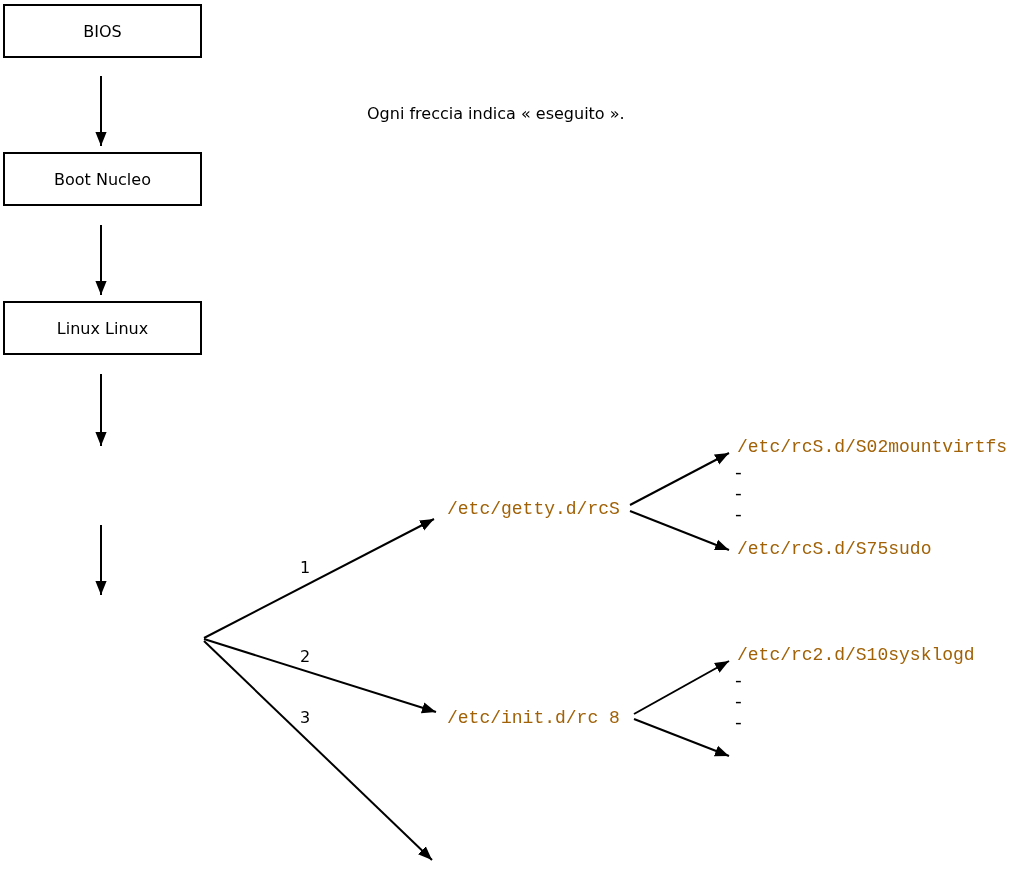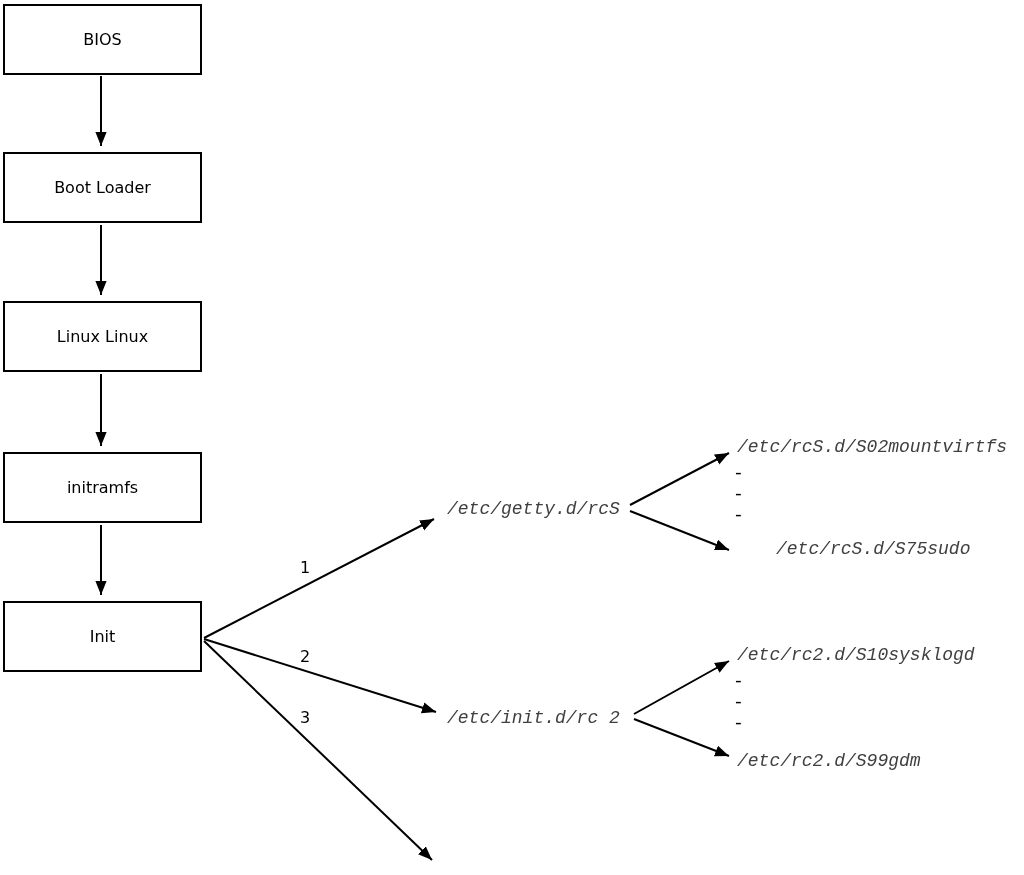"BIOS" .box { height: 71px -> 54px }
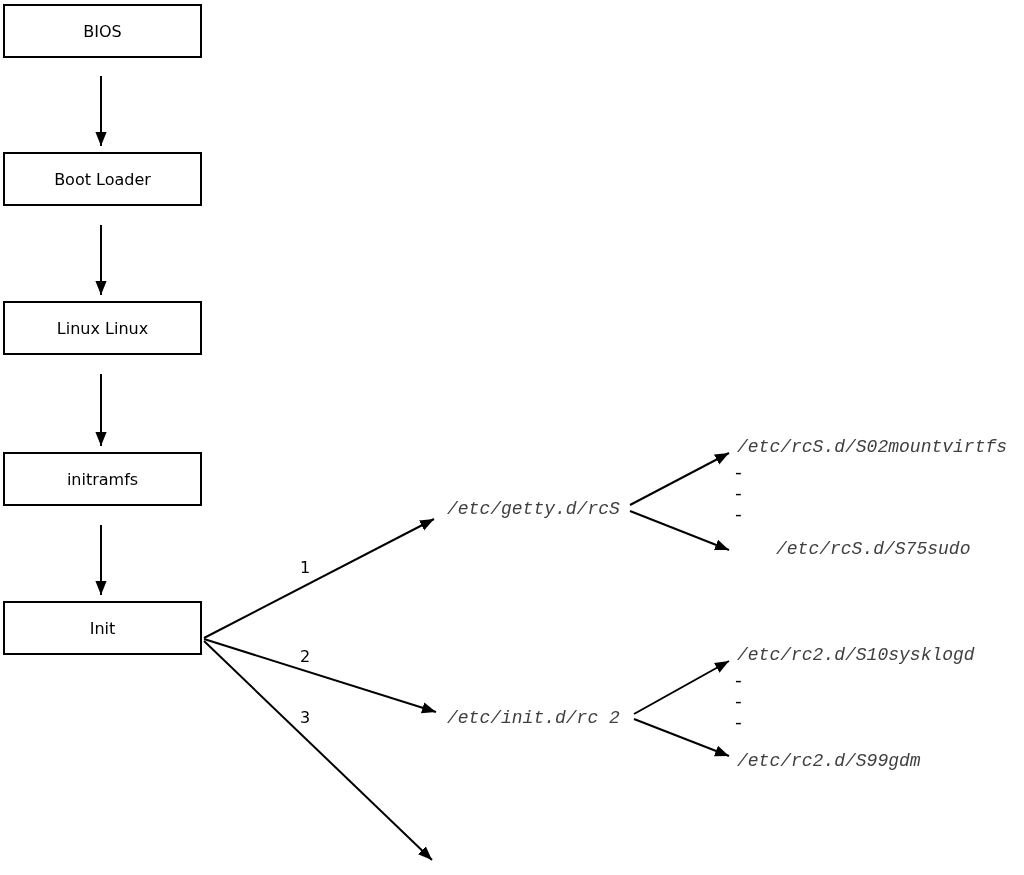"Ogni freccia indica « eseguito" div.caption { html: none -> <div>Ogni freccia indica « eseguito ».</div> }
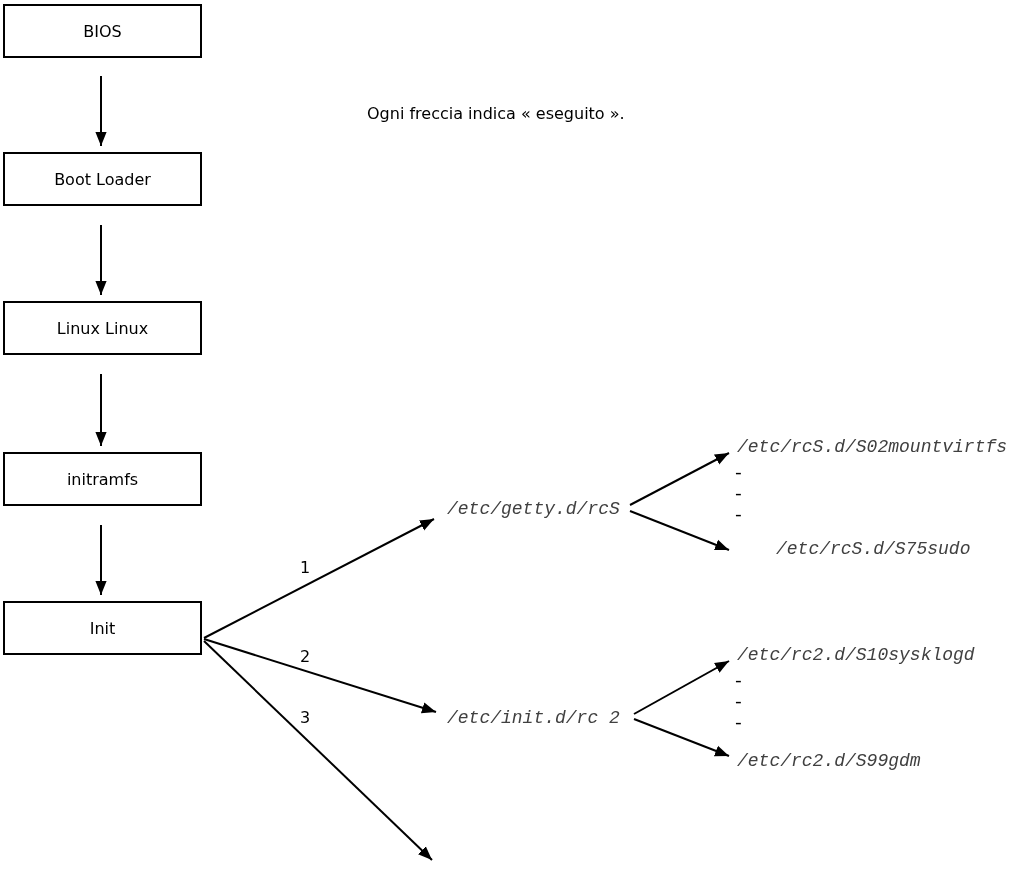"Boot Loader" span.box-label { text: Loader -> Nucleo }
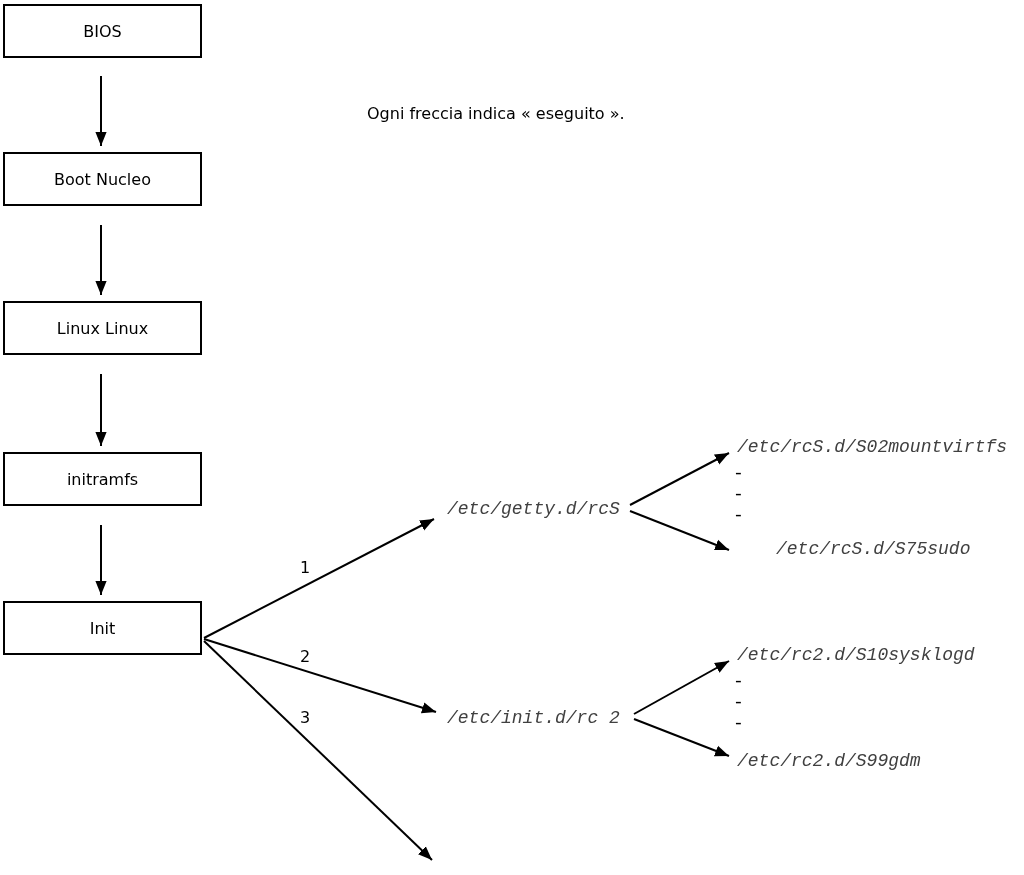"/etc/rcS.d/S02mountvirtfs" .mono { color: #404040 -> #a16207; font-style: italic -> none }
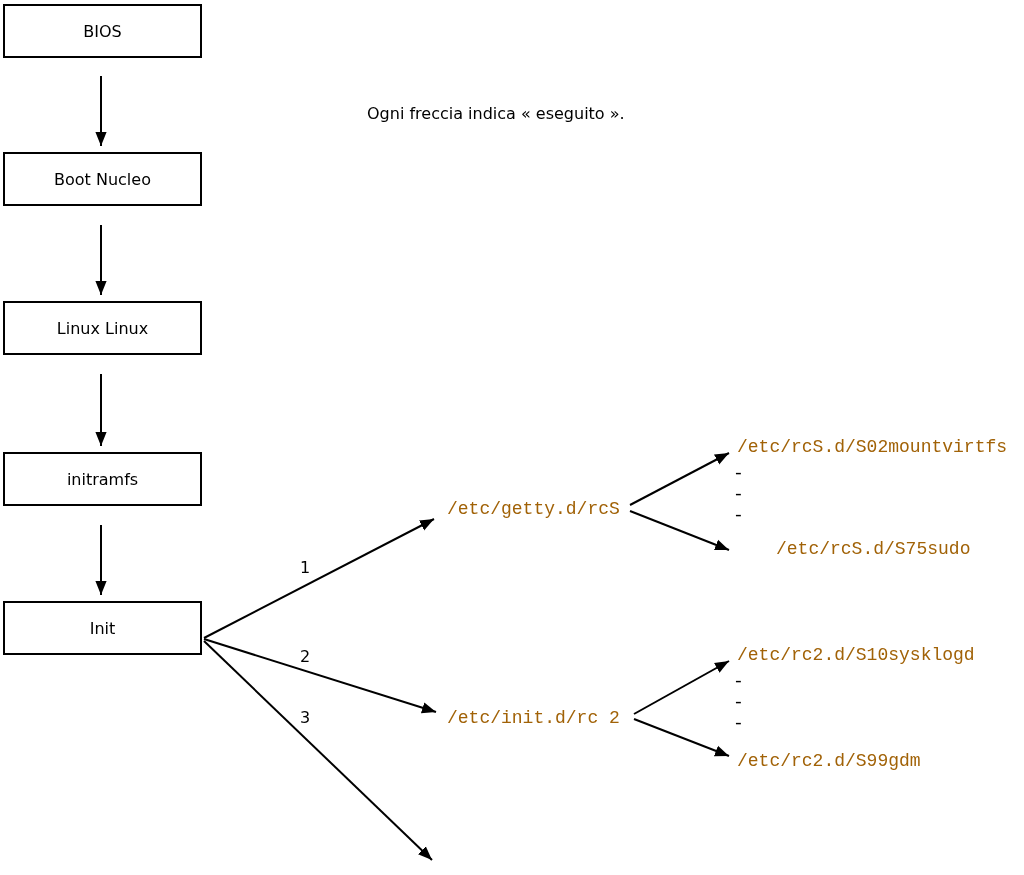"initramfs" div.box { html: <div> <span>initramfs</span> </div> -> none }
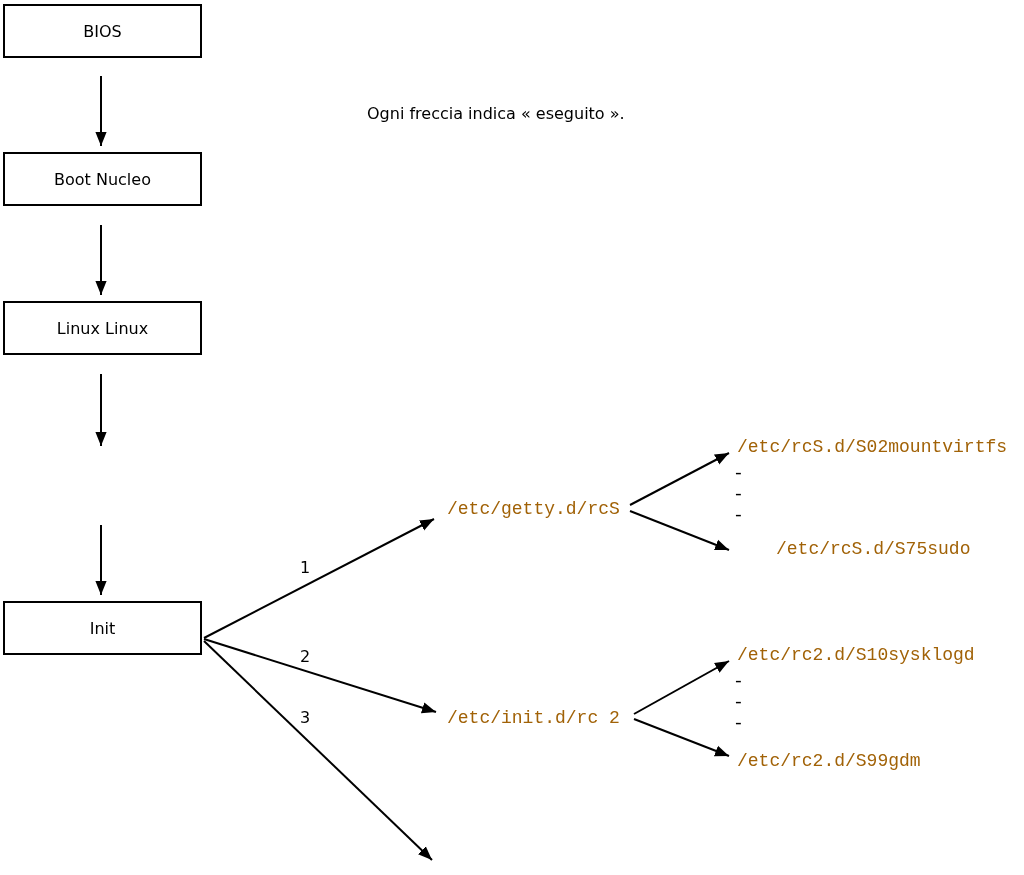"/etc/rcS.d/S75sudo" div.mono { left: 776px -> 737px }
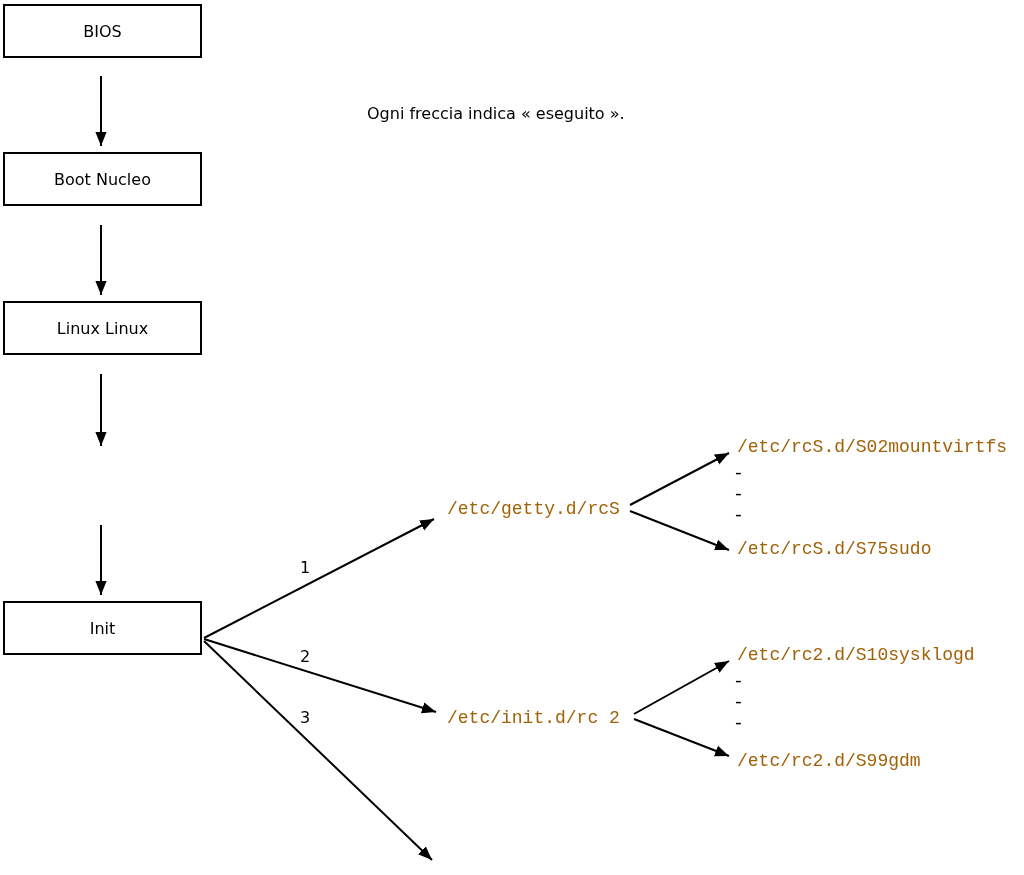"Init" div.box { html: <div> <span>Init</span> </div> -> none }
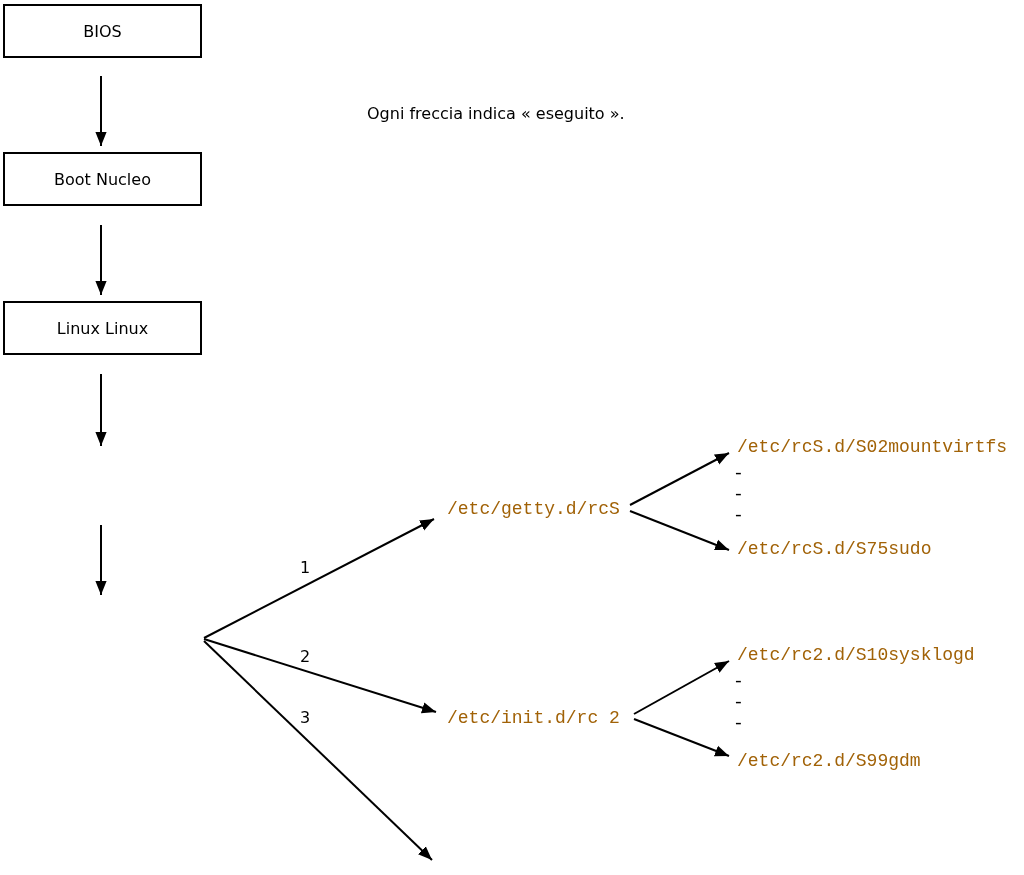"/etc/init.d/rc 2" div.mono { text: 2 -> 8 }
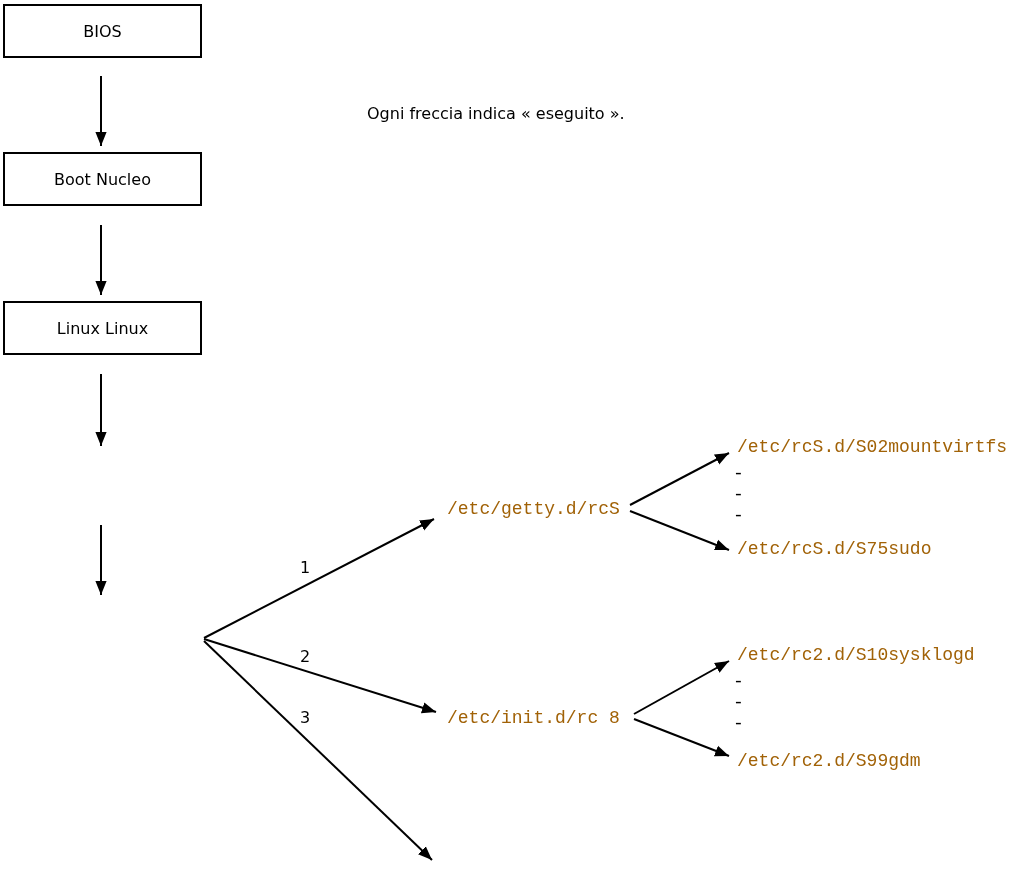"/etc/rc2.d/S99gdm" div.mono { html: <div>/etc/rc2.d/S99gdm</div> -> none }
